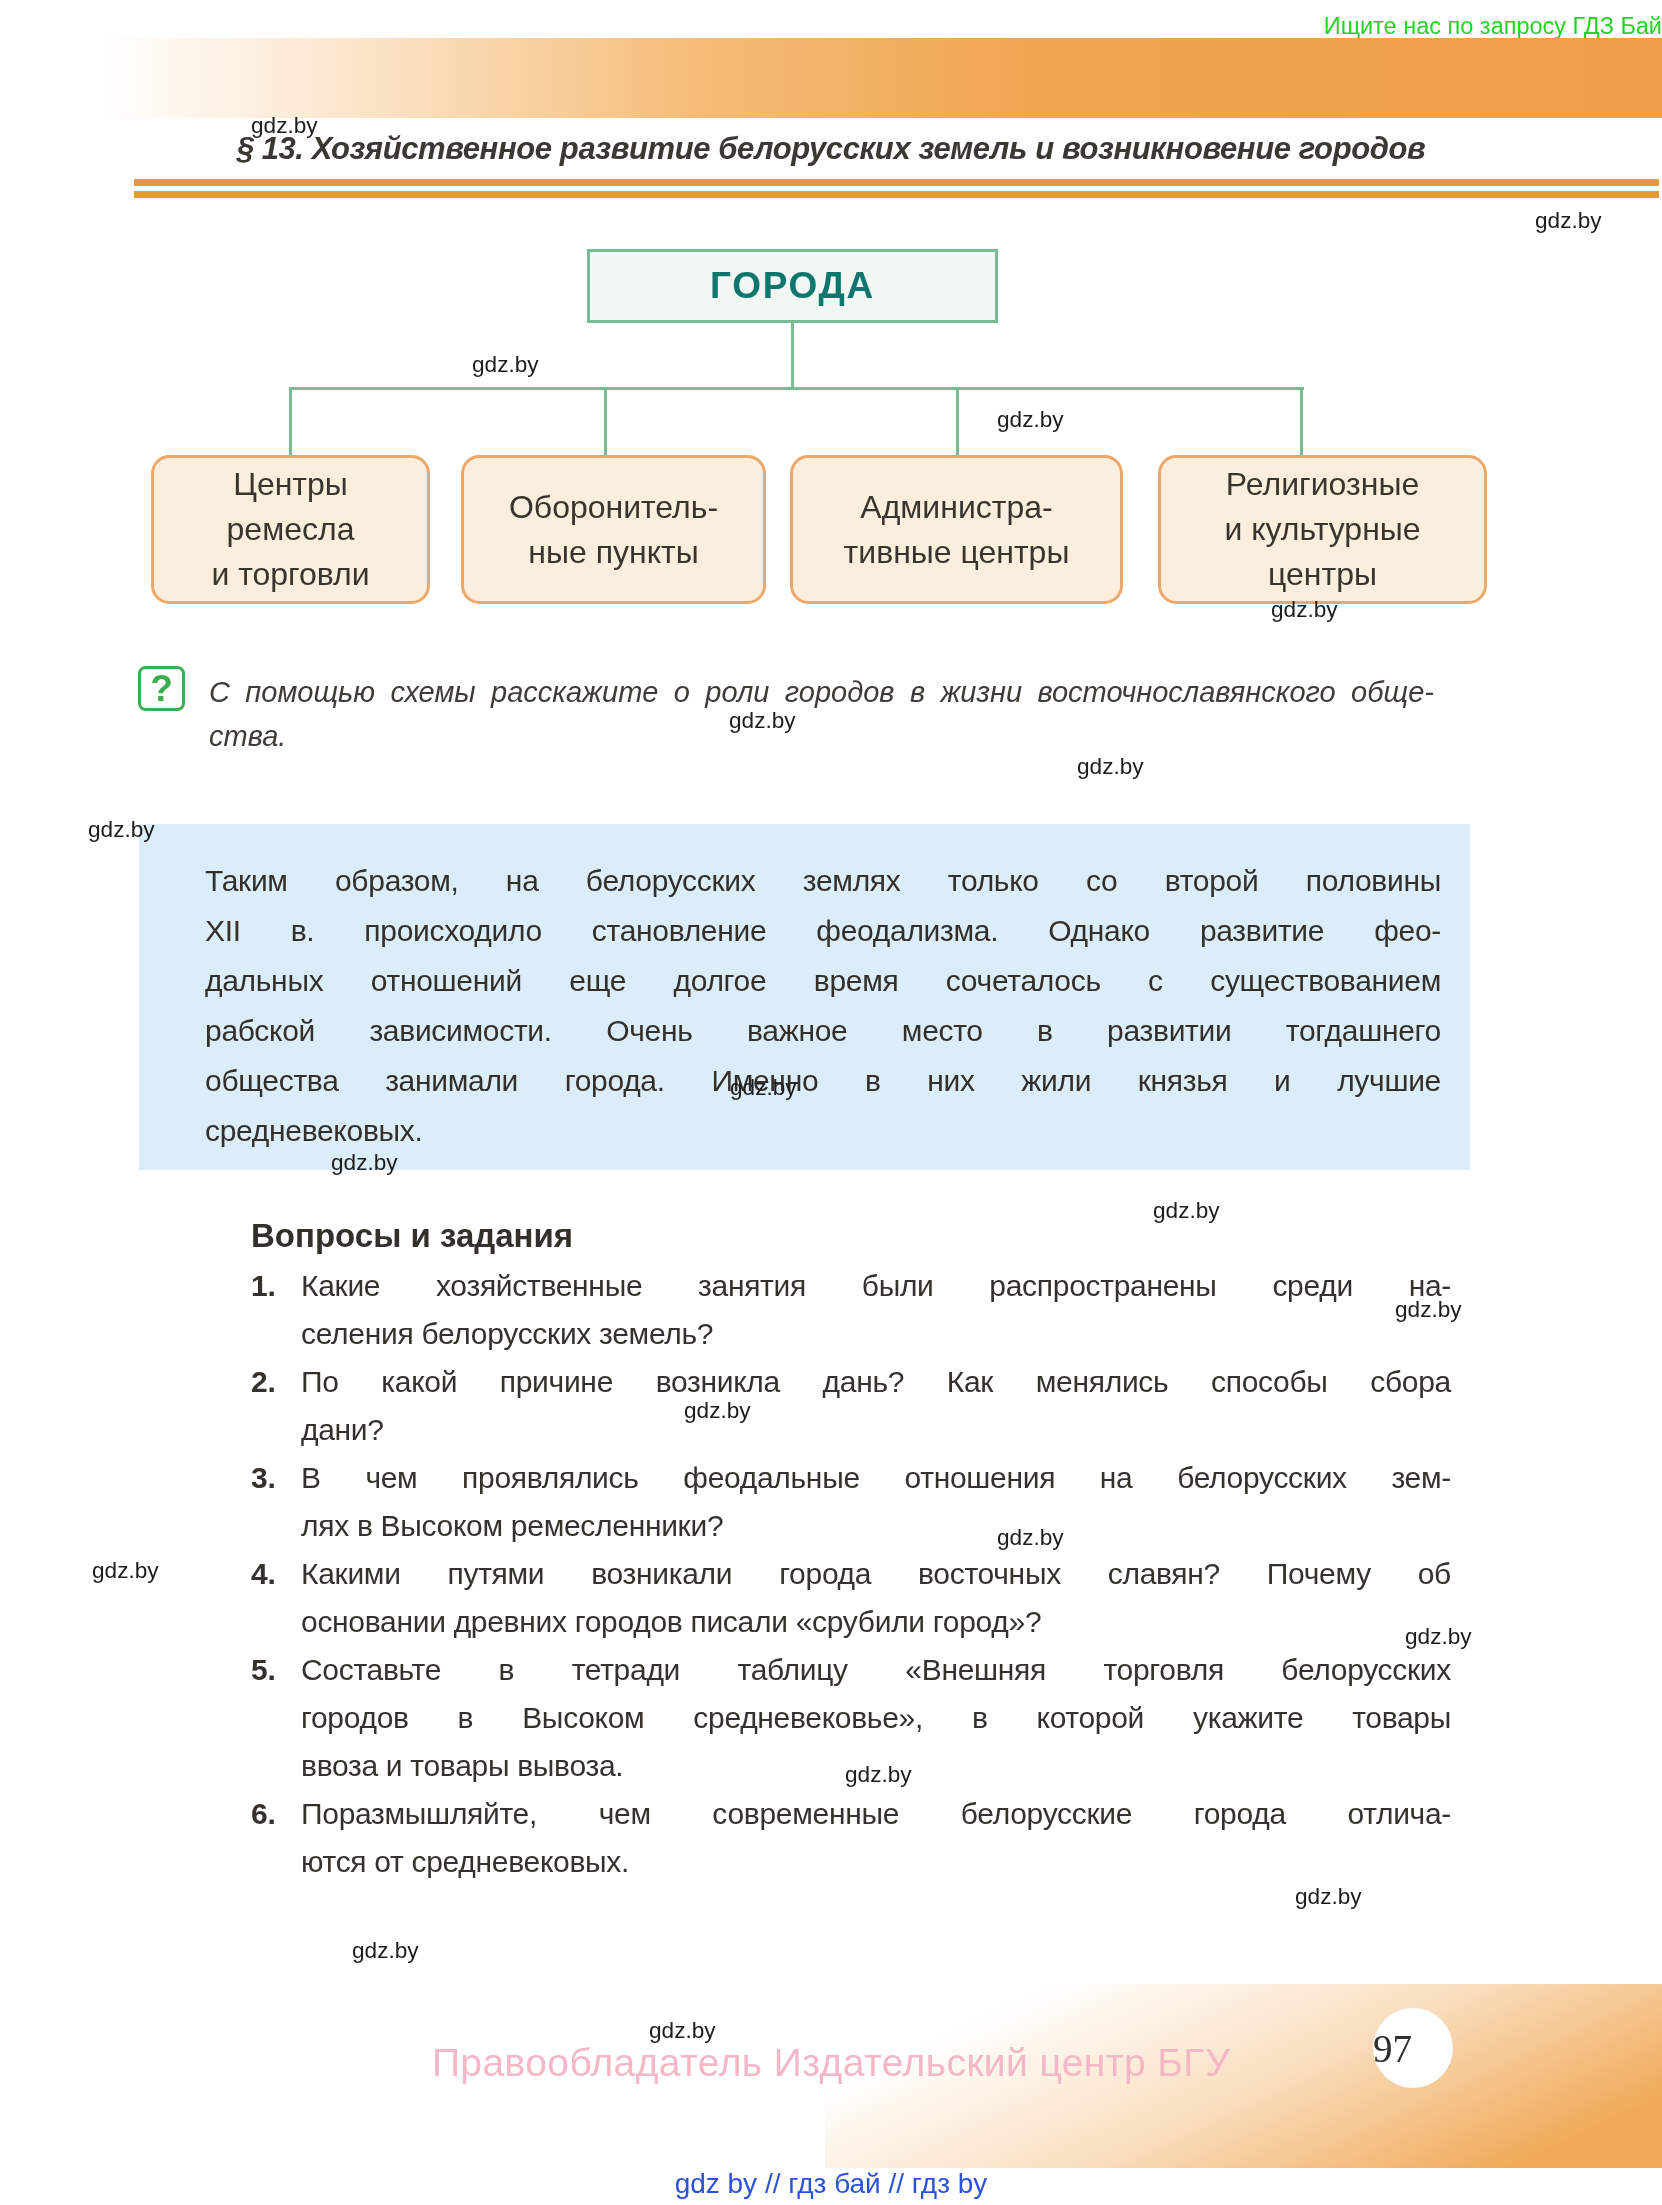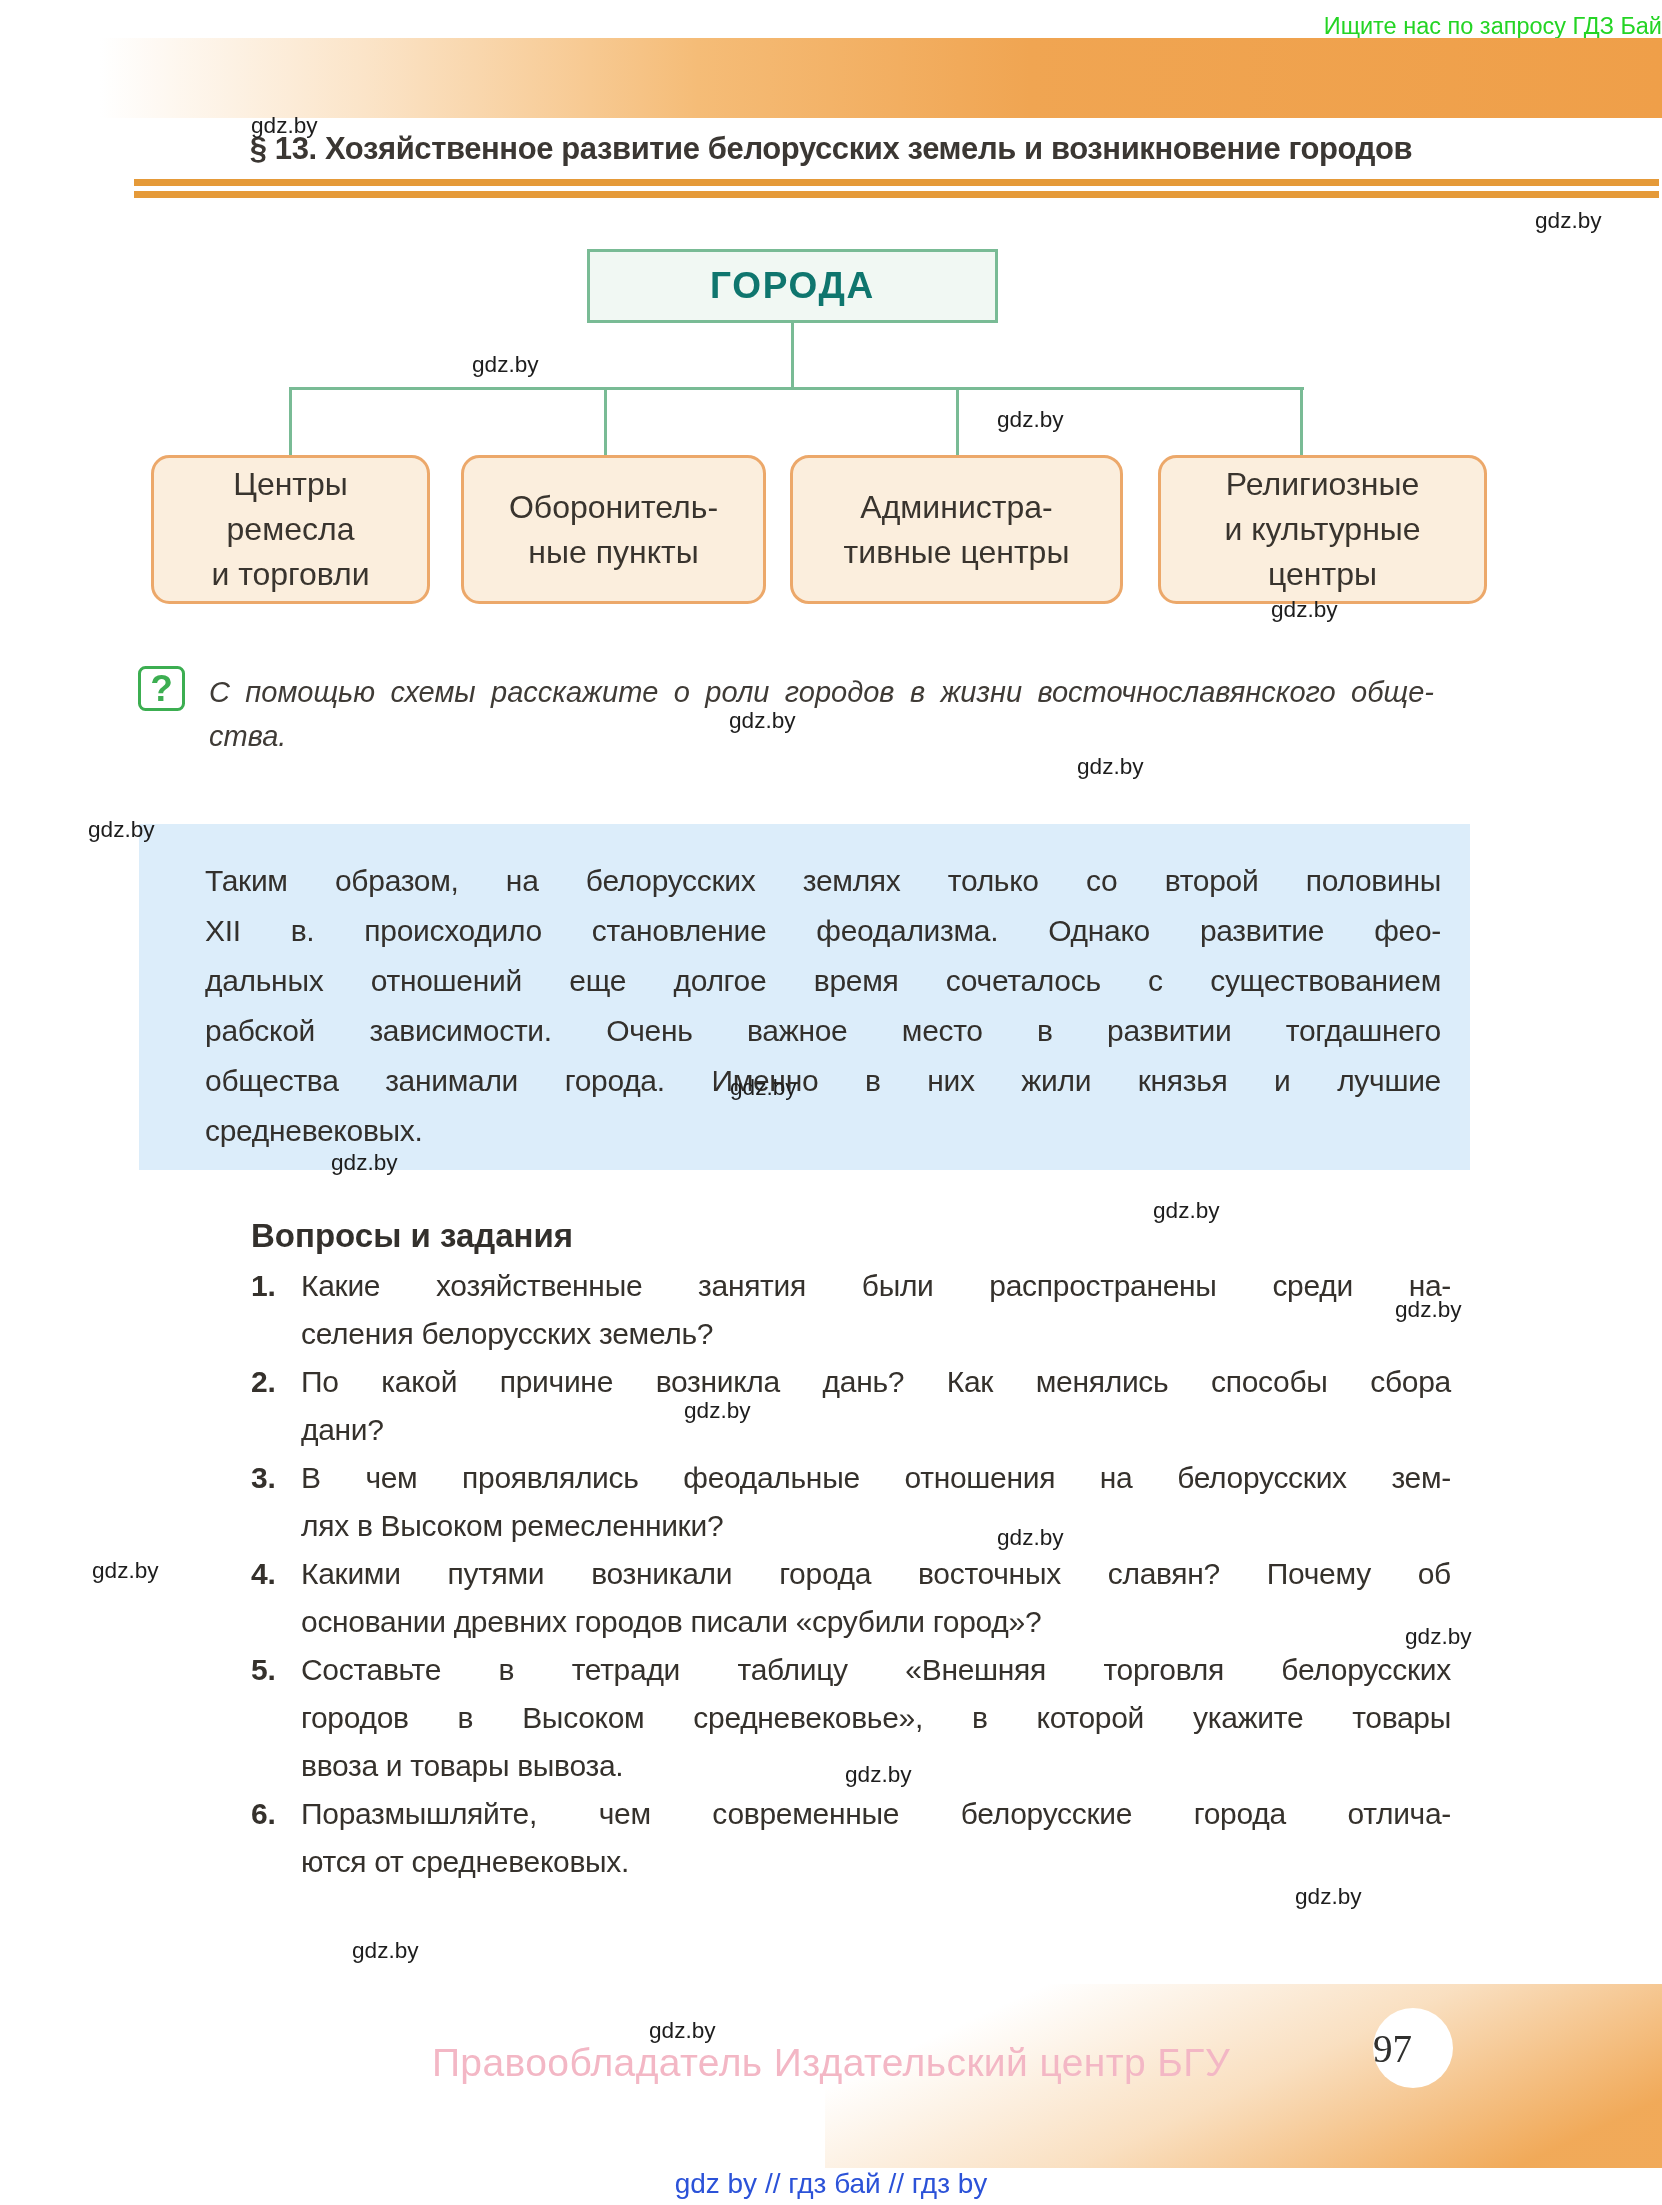"§ 13. Хозяйственное развитие белорусских" .title { font-style: none -> italic }
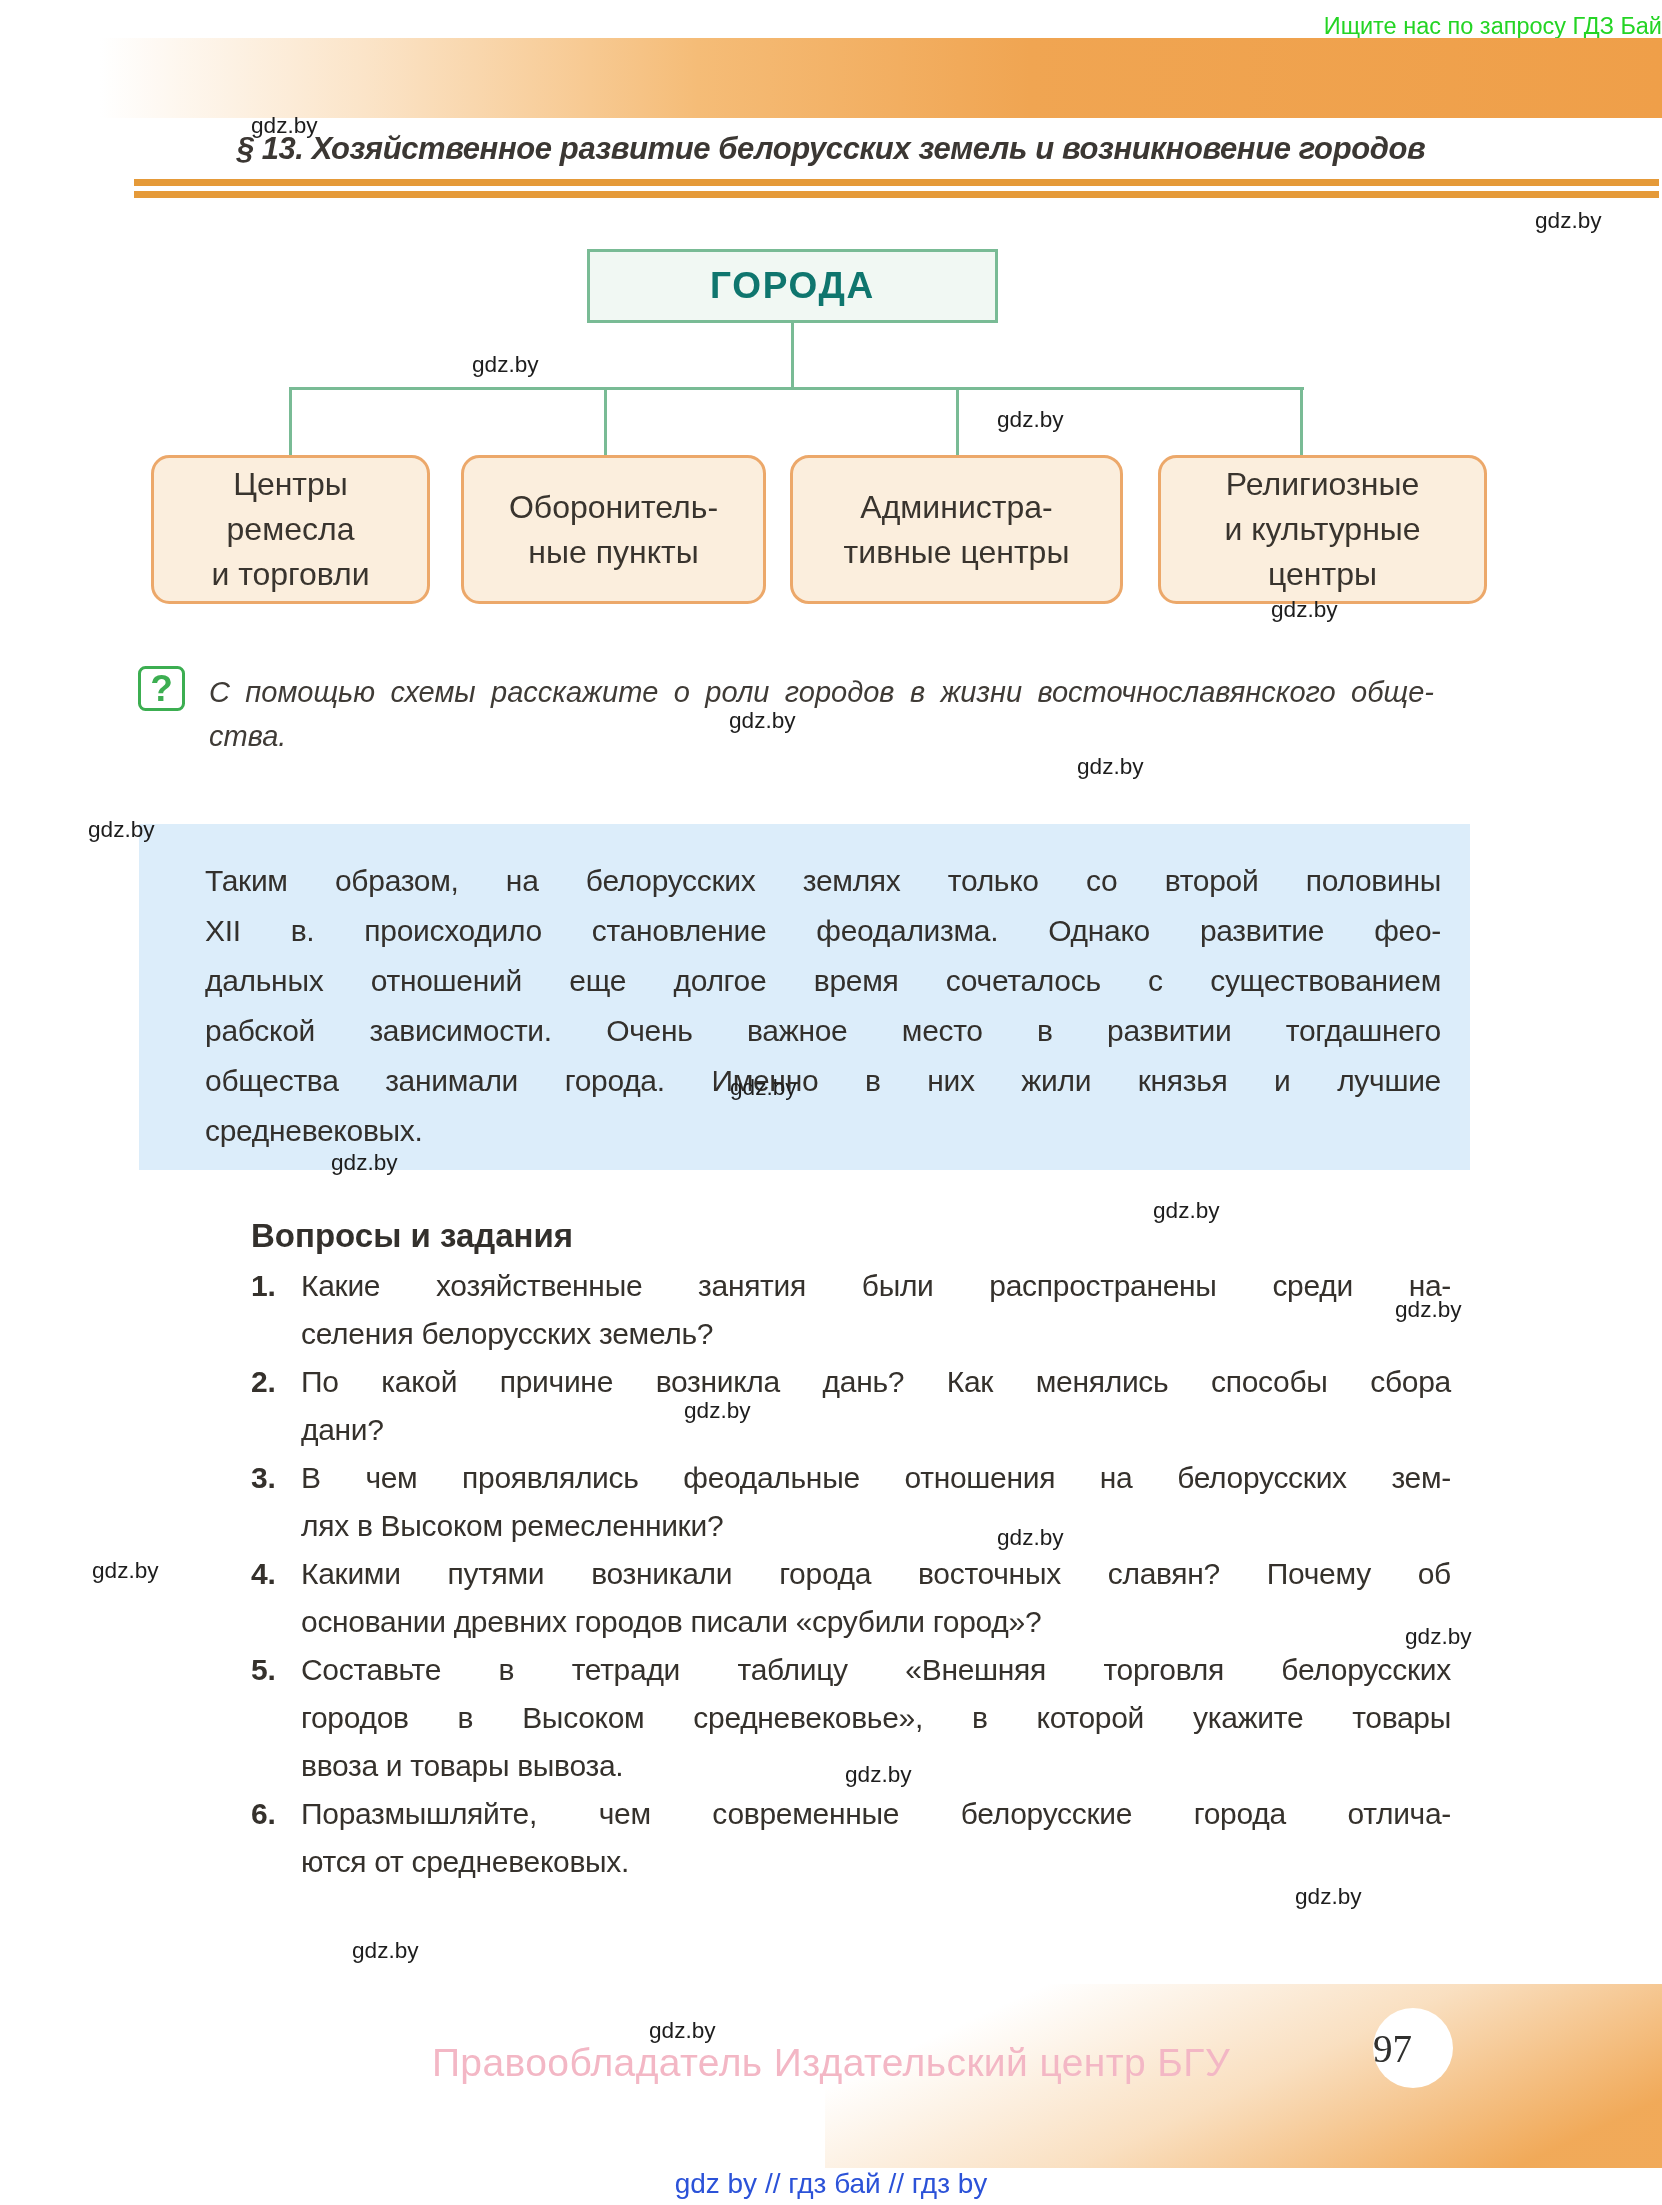"Администра-" .pos2 { border-radius: 19px -> none }
